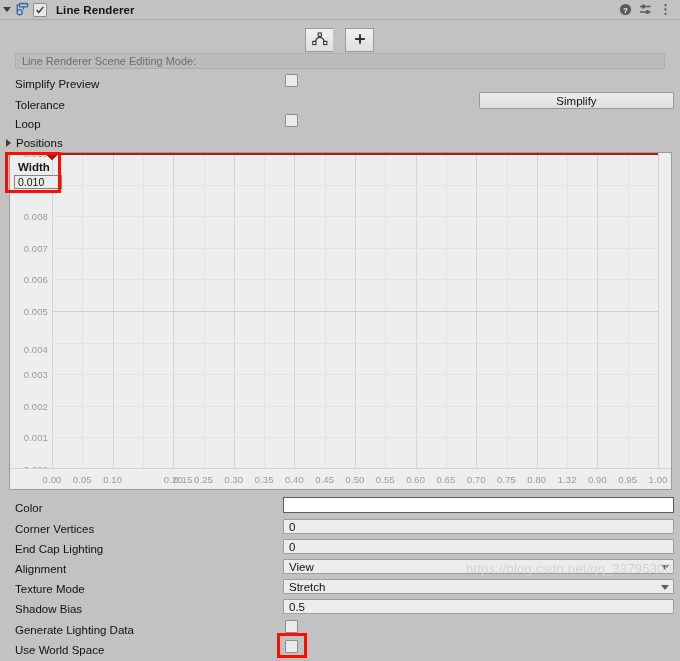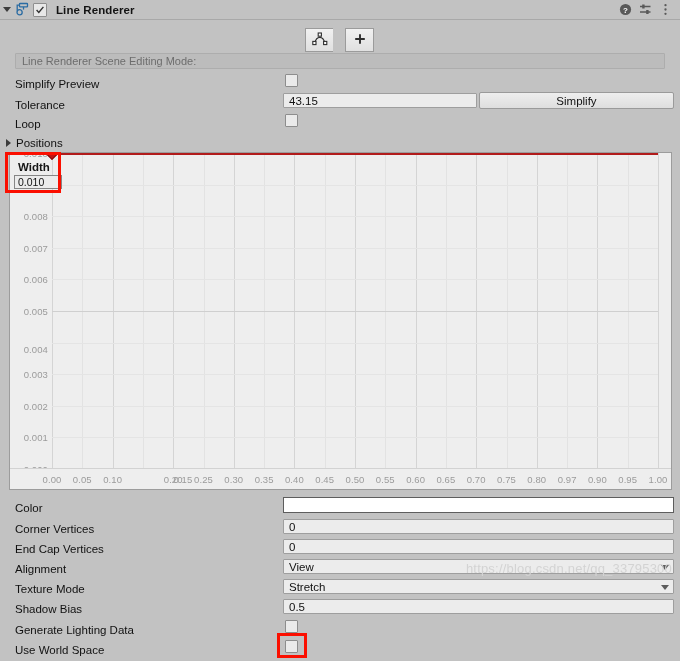"43.15" div.field { html: <div>43.15</div> -> none }
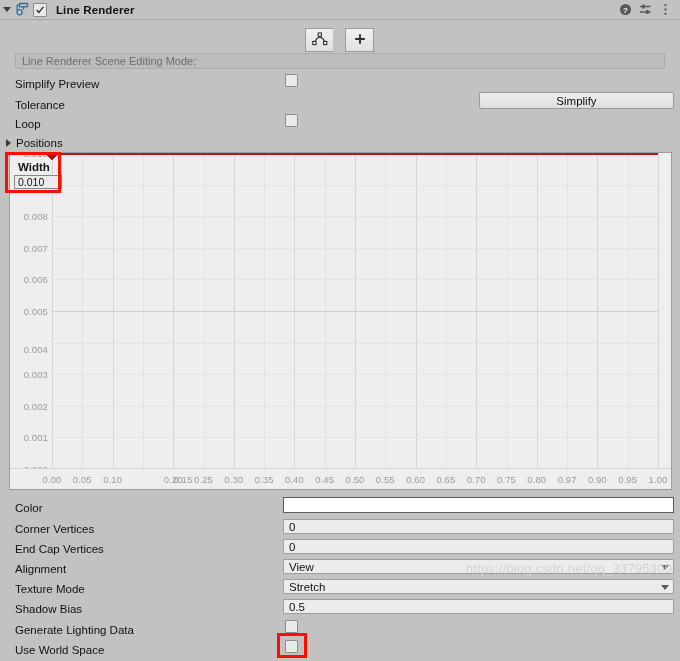"0.97" div.xtick { text: 0.97 -> 1.32 }
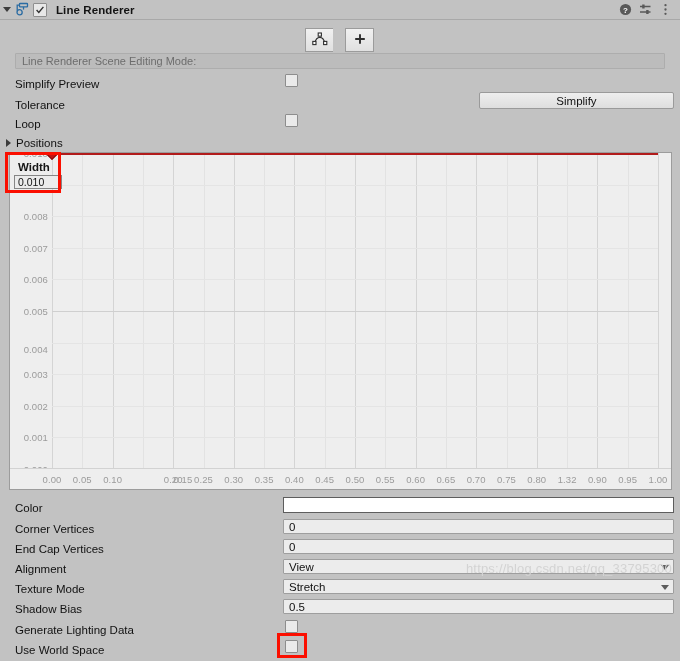"End Cap Vertices" span.plabel { text: Vertices -> Lighting }
